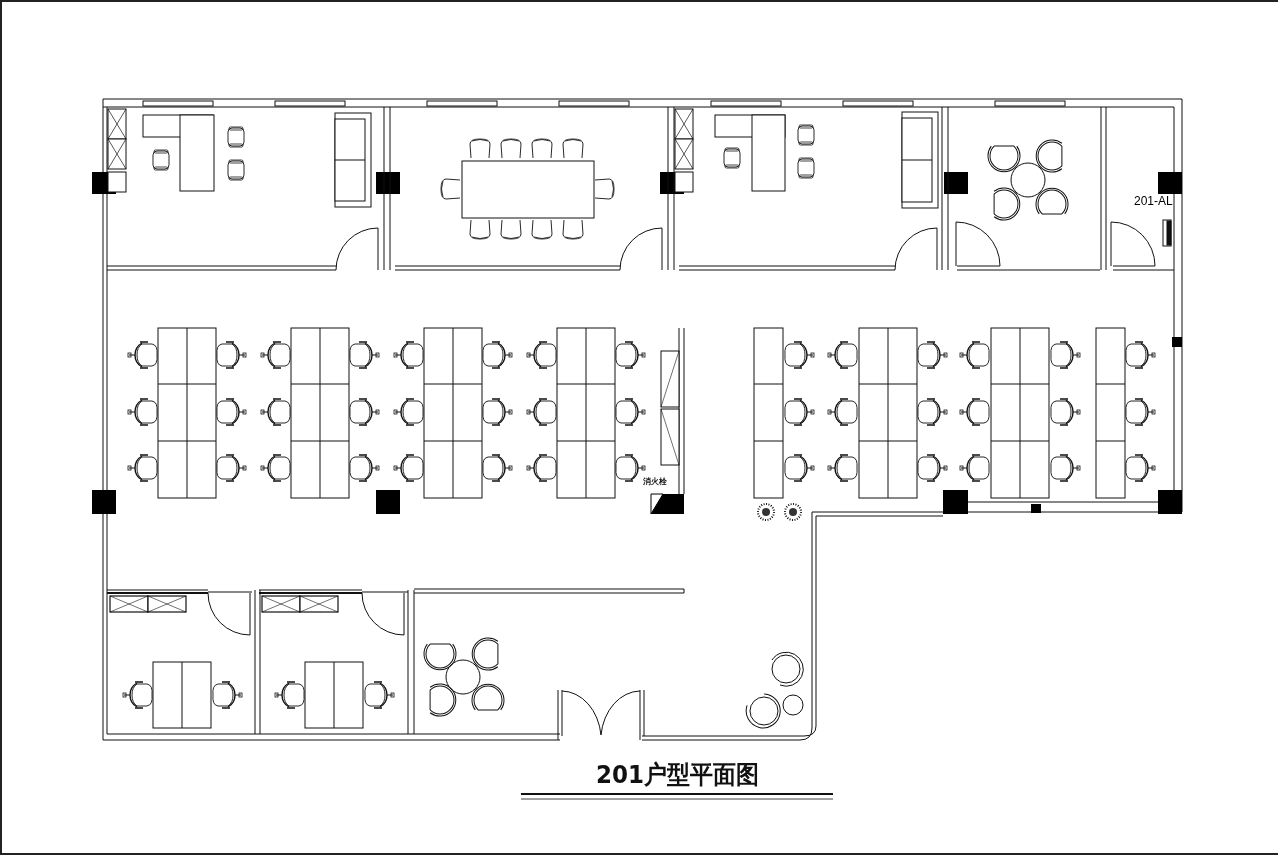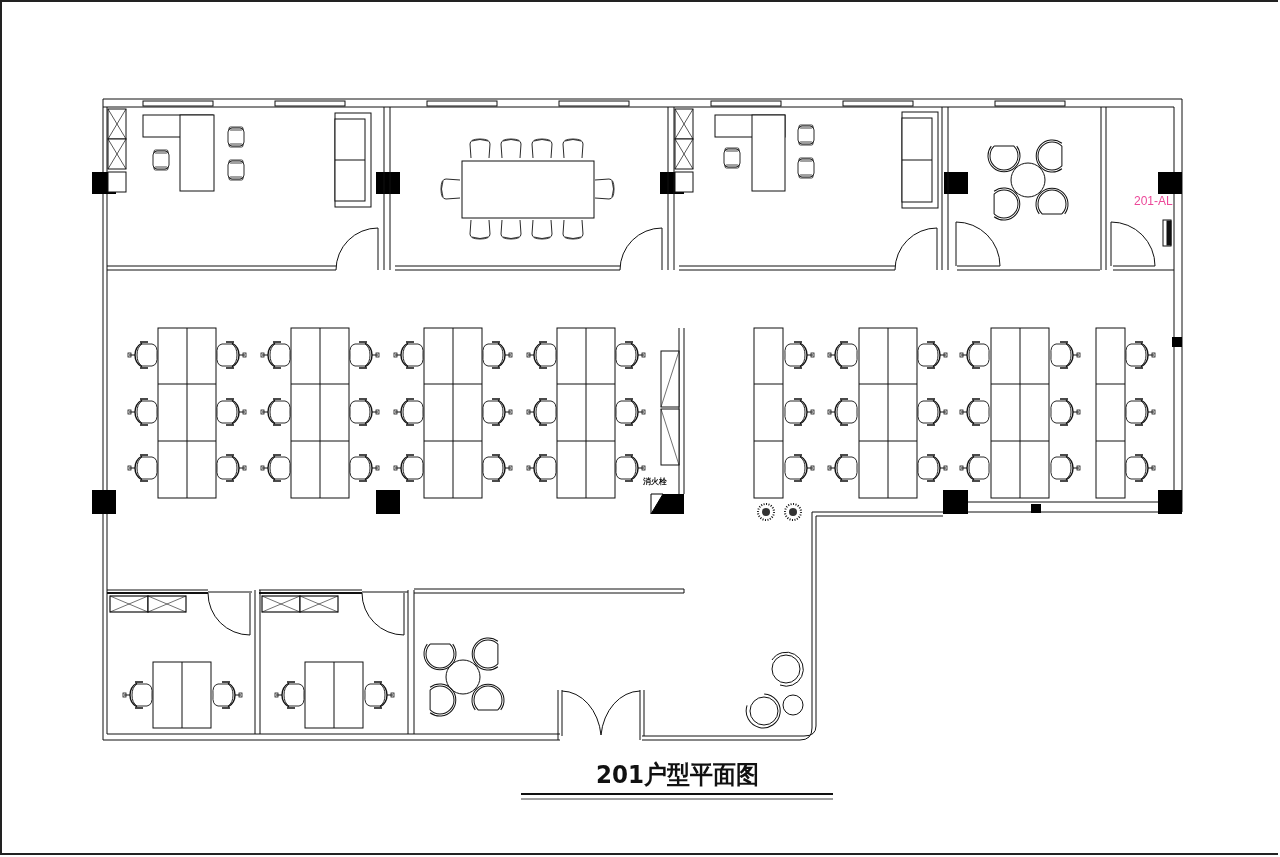"201-AL" .label-al { color: #ec4899 -> #000000 }
